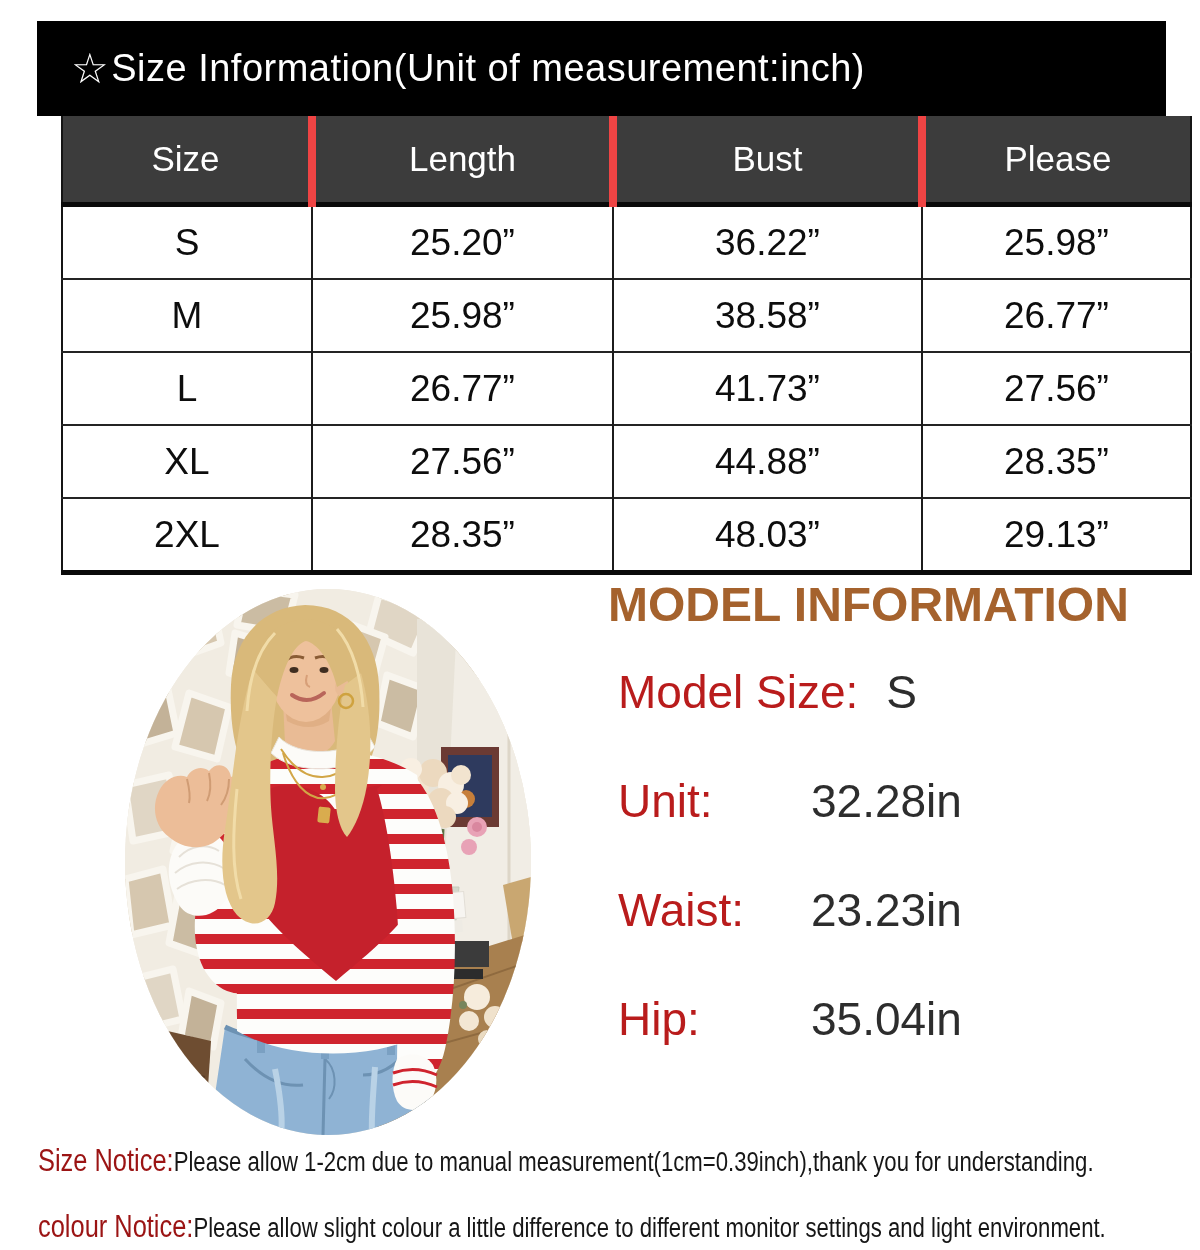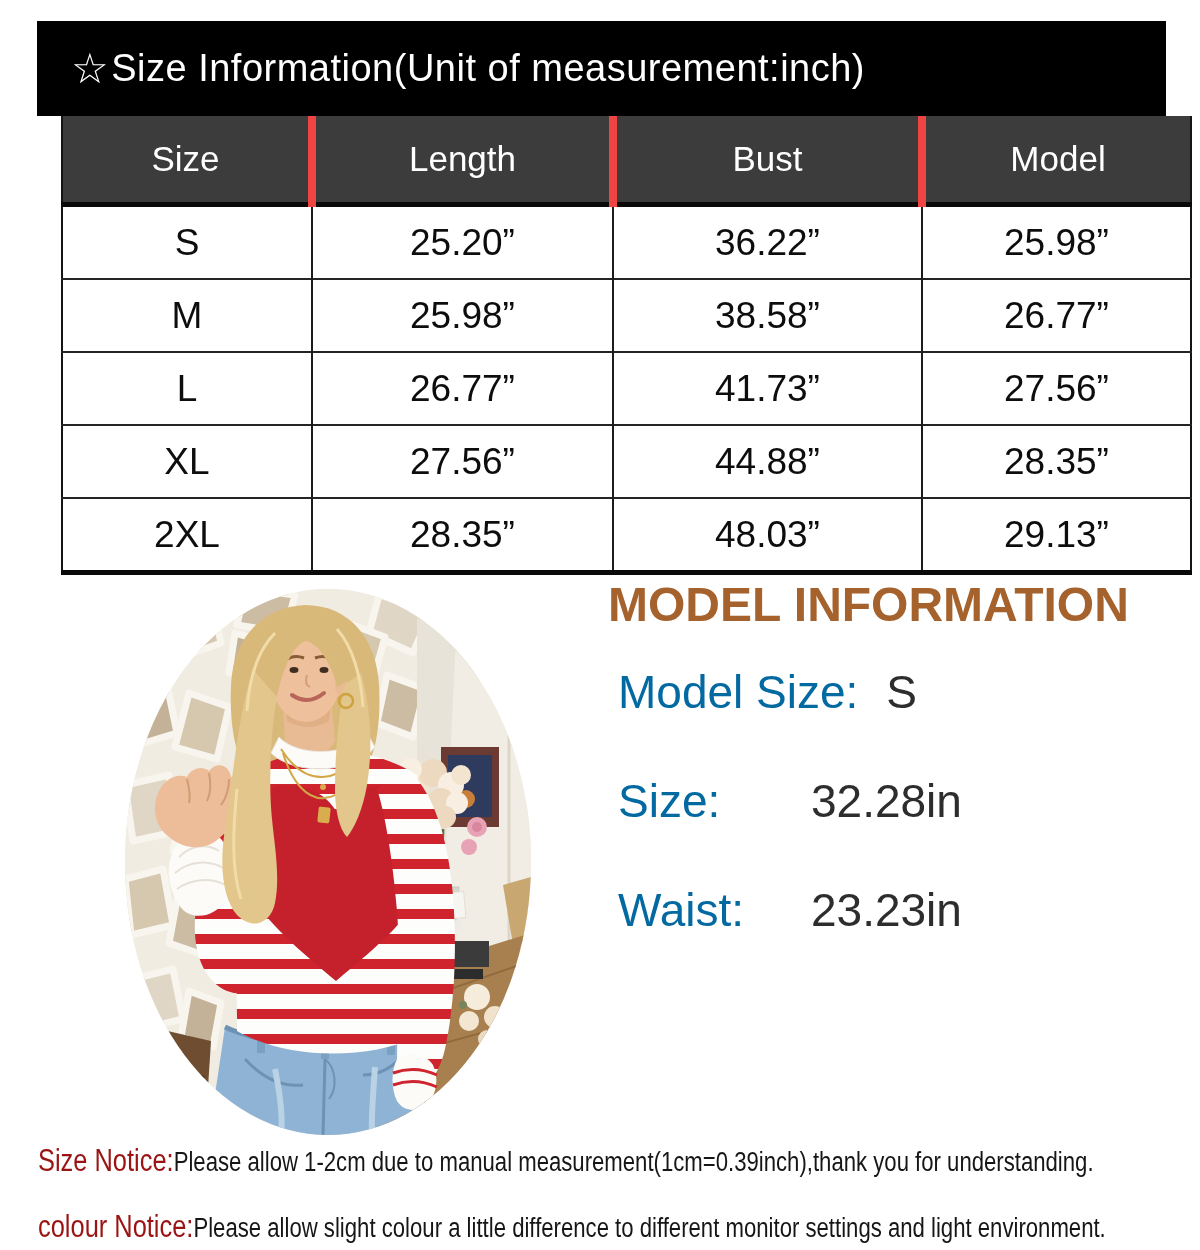"Model" th { text: Model -> Please }
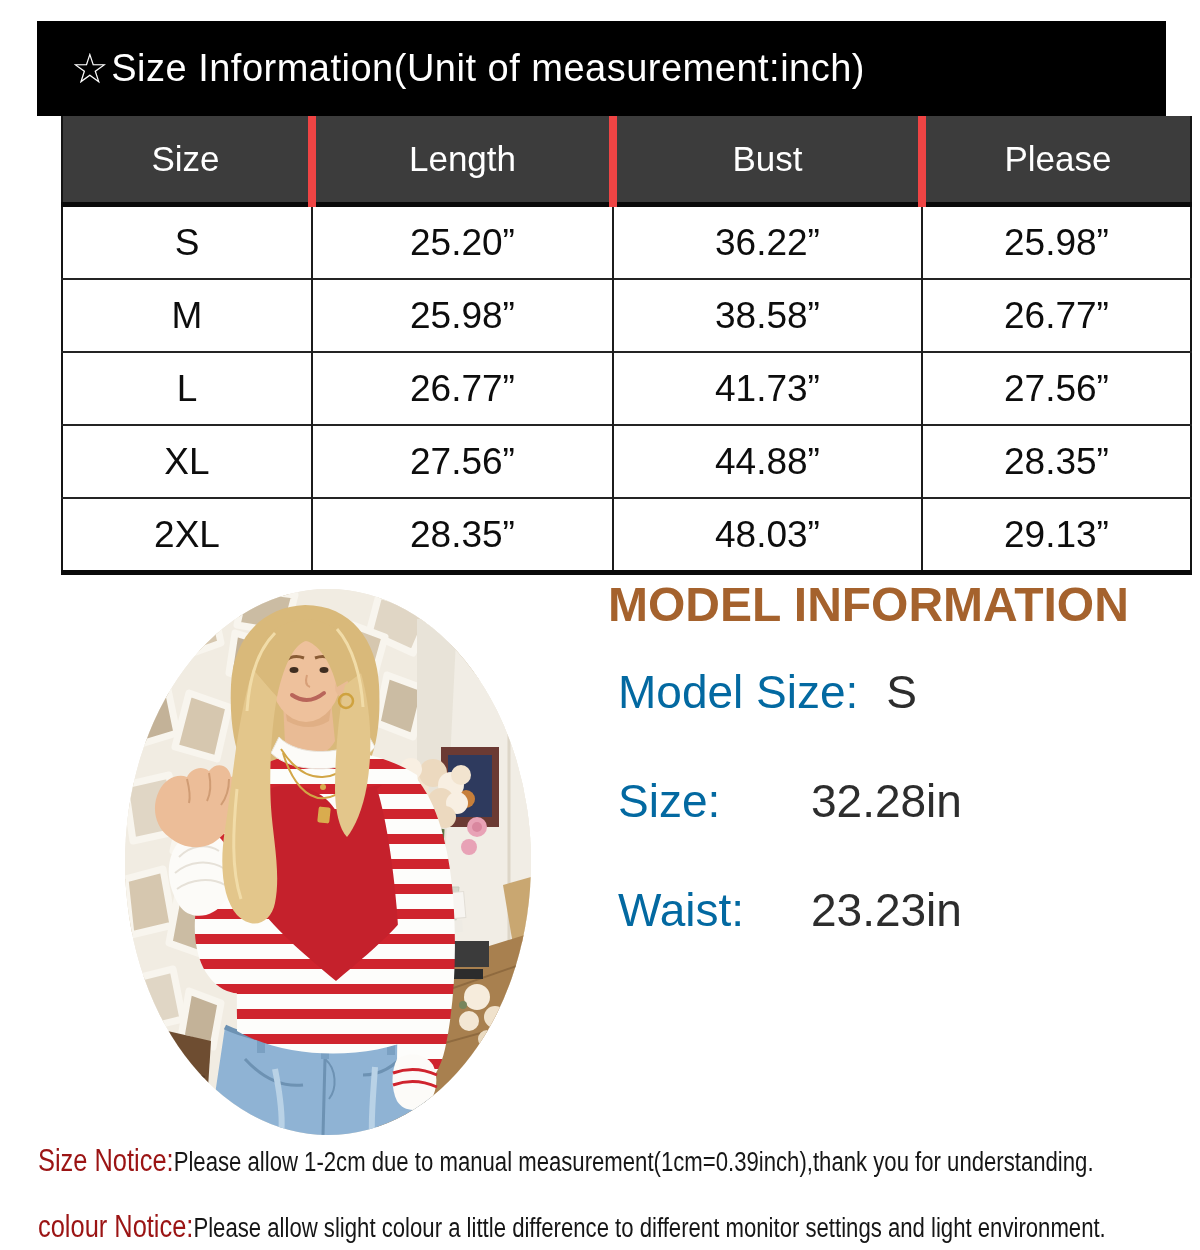"Model Size:" .info-row .lbl { color: #0369a1 -> #b91c1c }
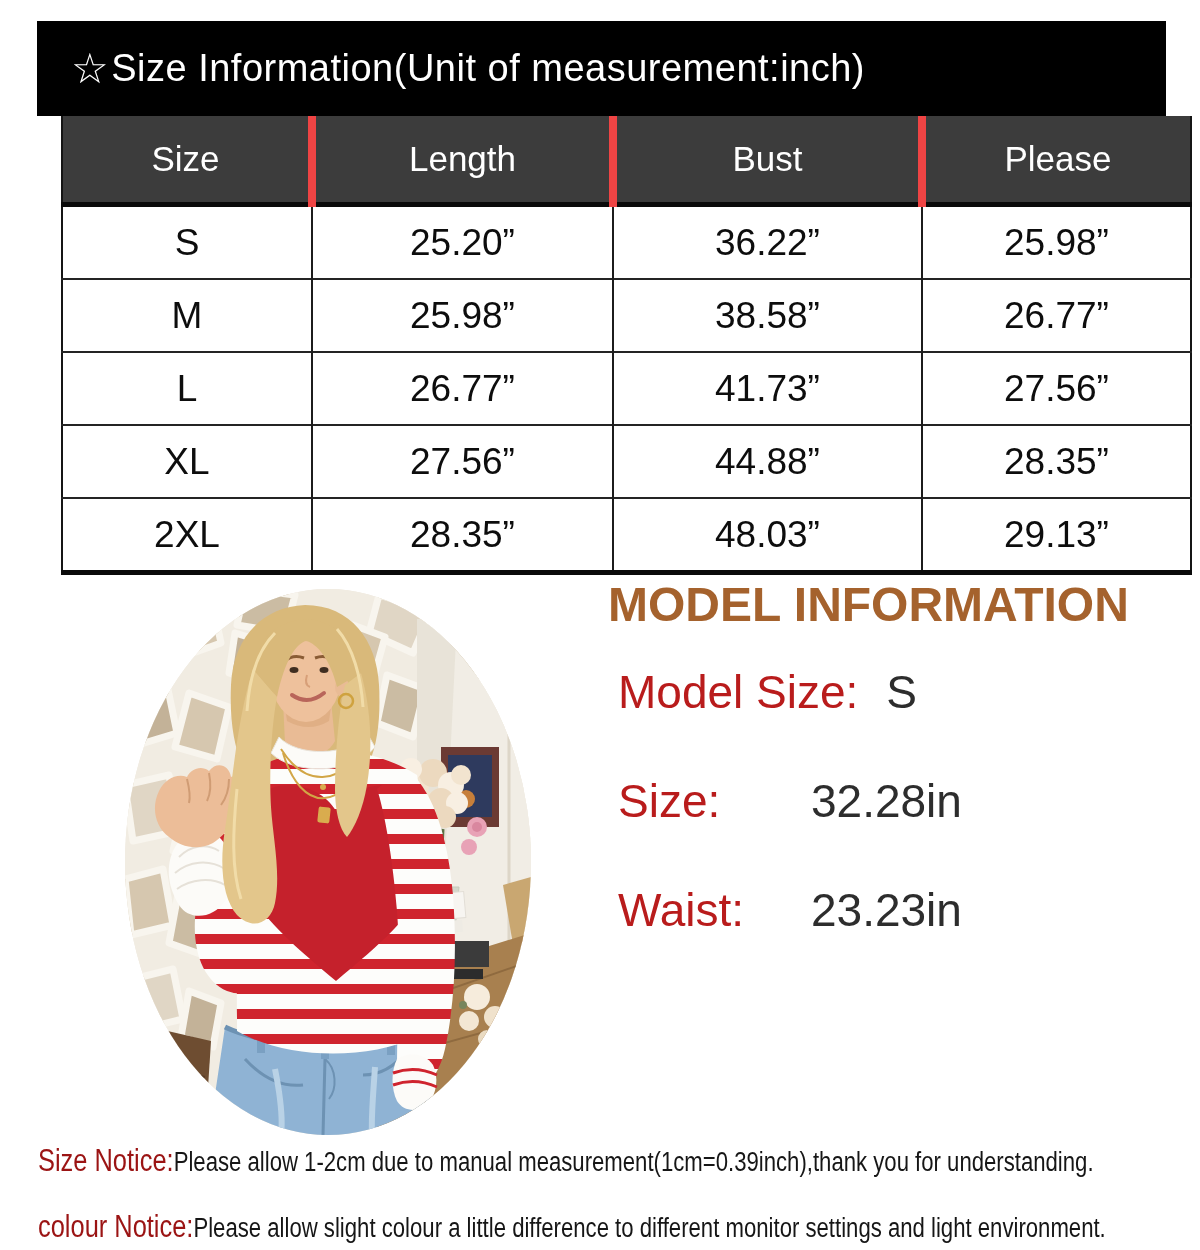"Size:" span.lbl { text: Size -> Unit }
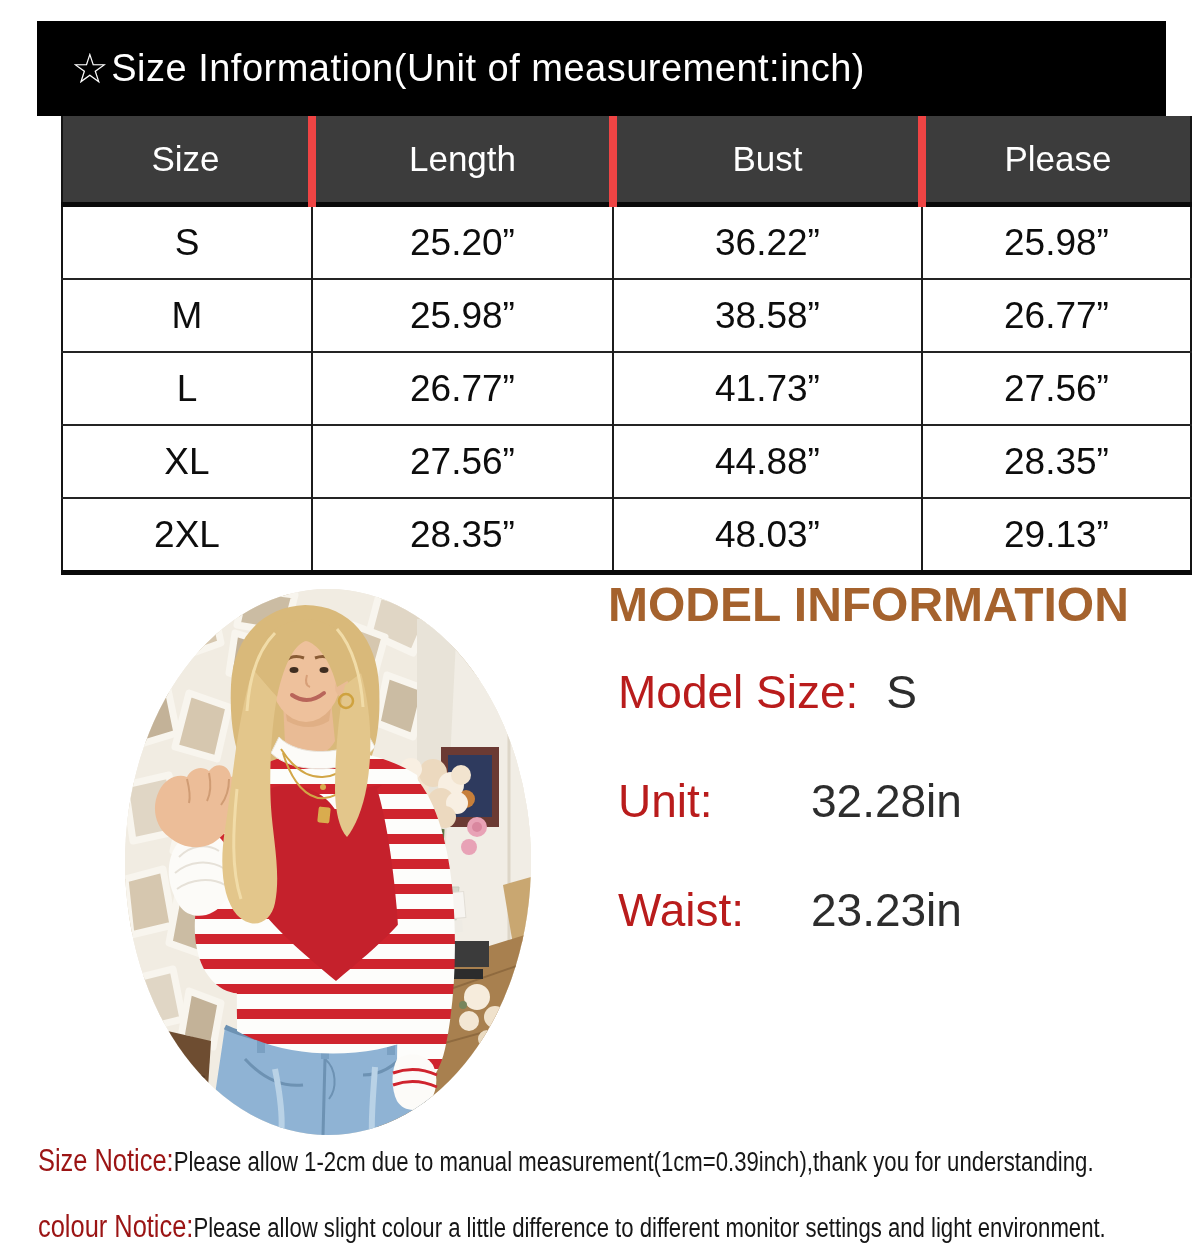"Hip: 35.04in" div.info-row { html: none -> <div> <span>Hip:</span><span>35.04in</span> </div> }
